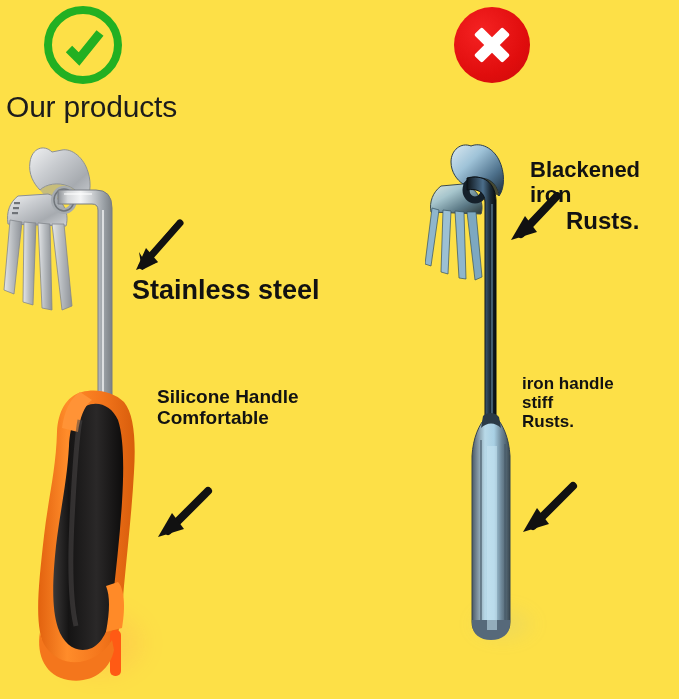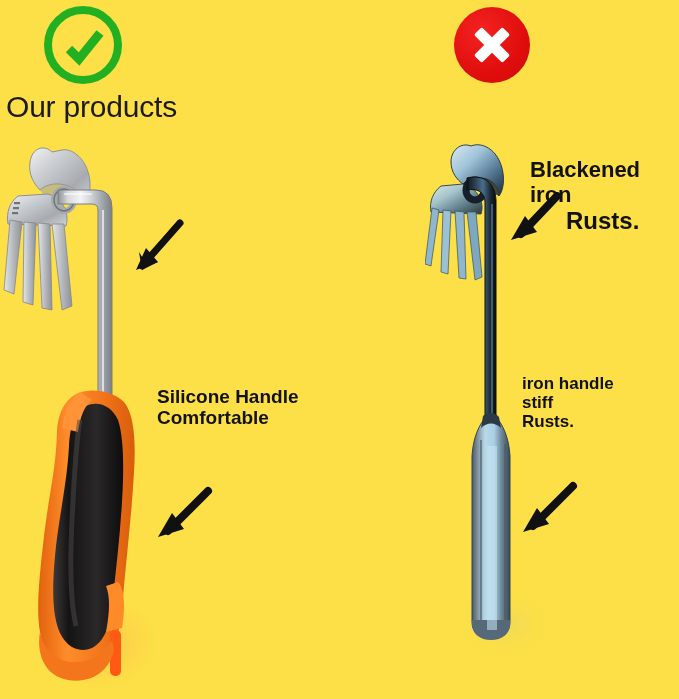"Stainless steel" div.anno { html: none -> <div>Stainless steel</div> }
